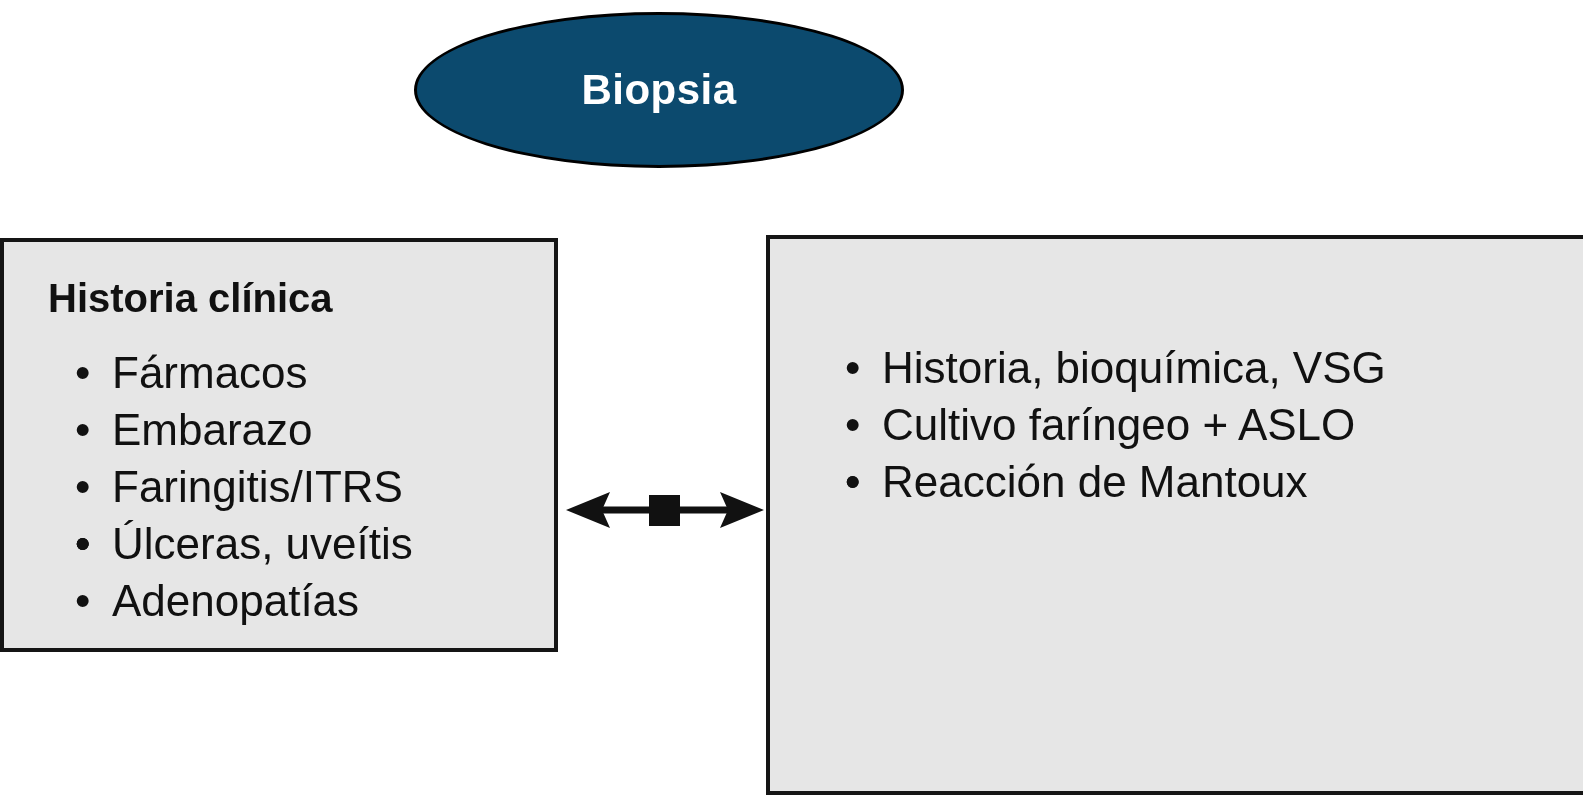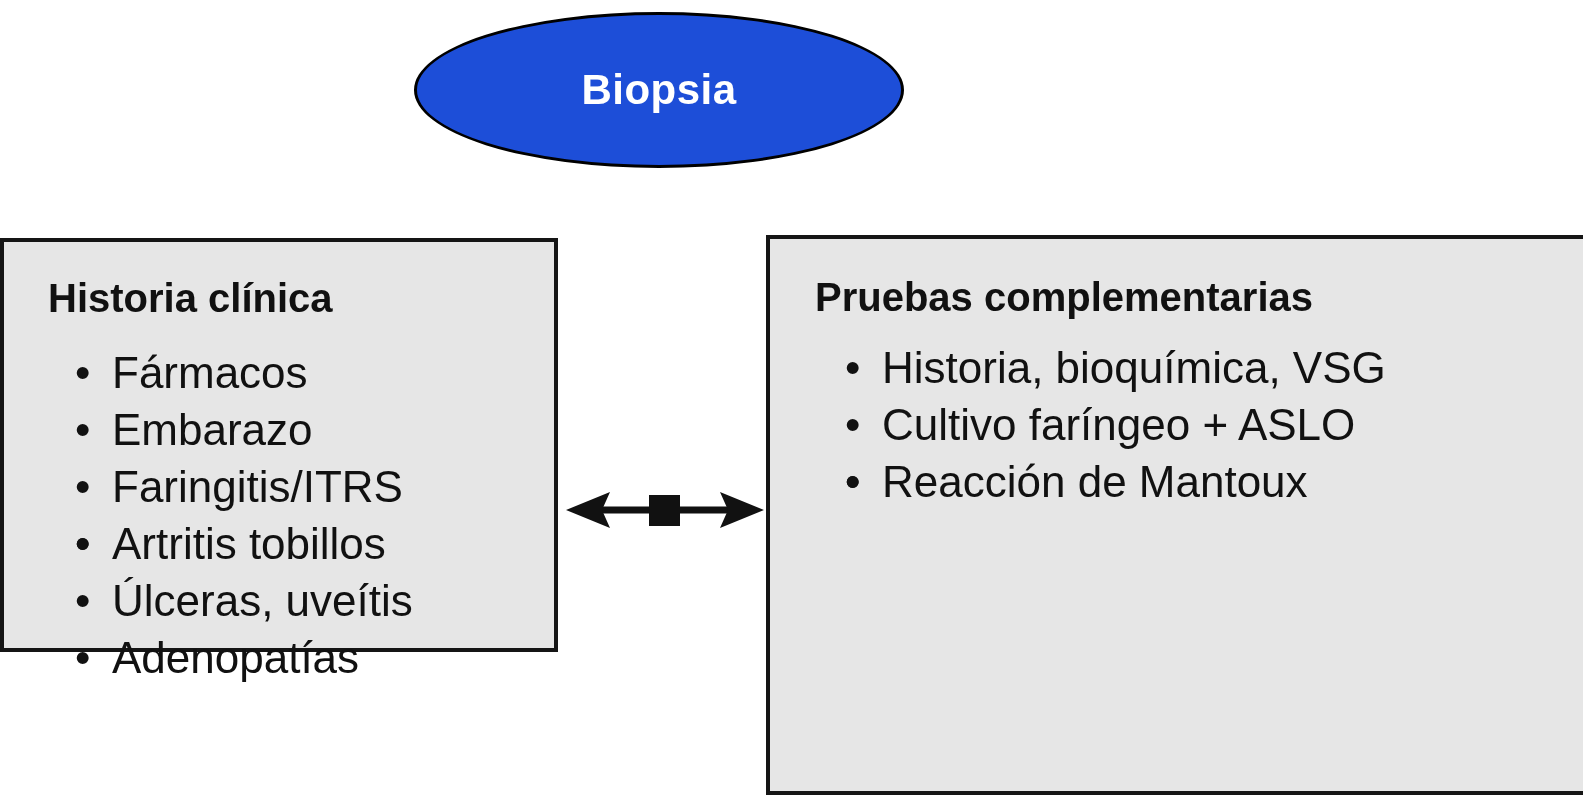"Biopsia" .node-ellipse { background: #1d4ed8 -> #0c4a6e }
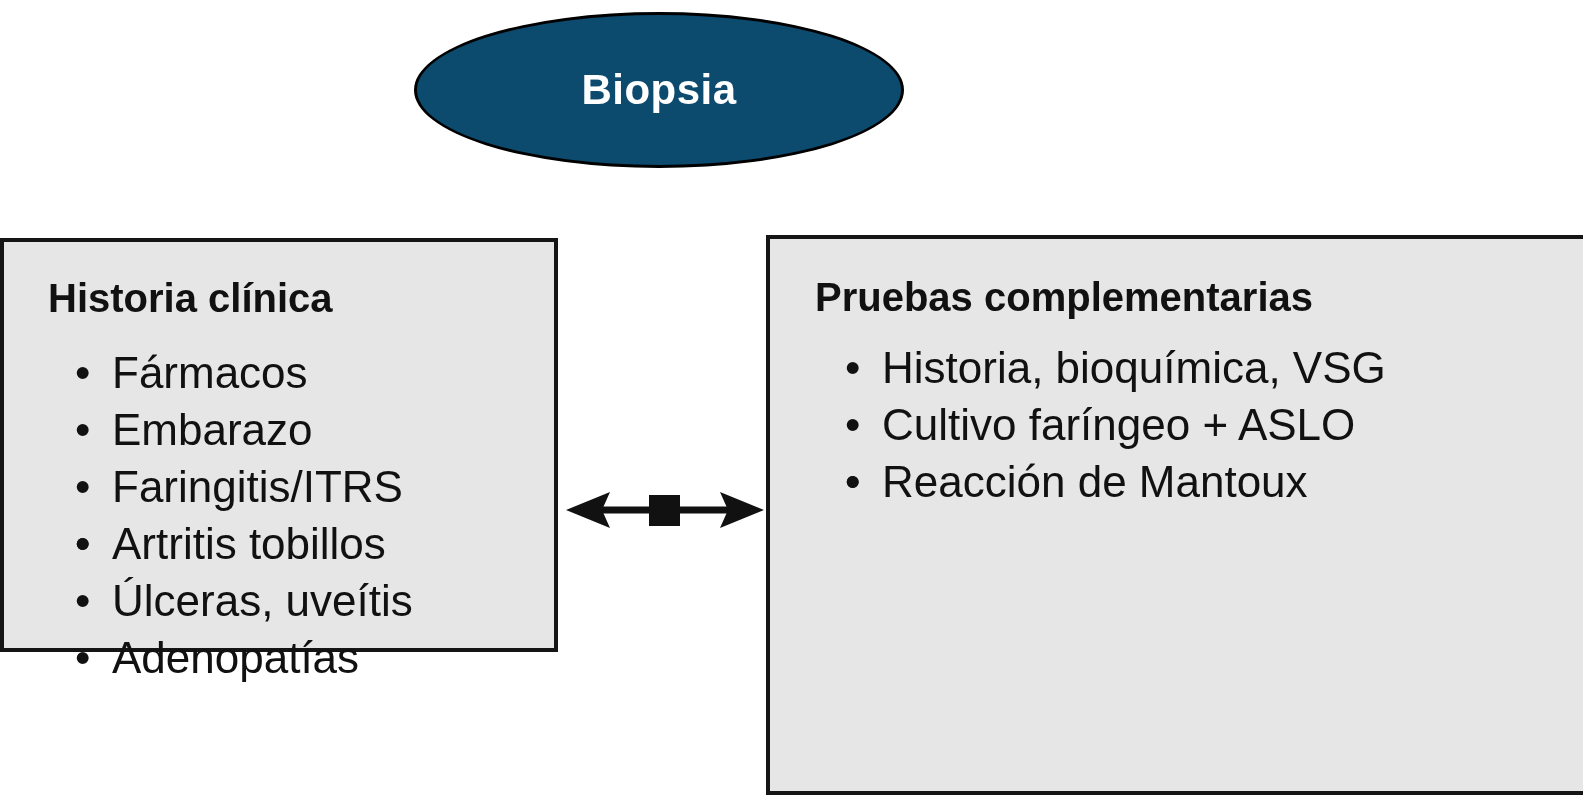"Pruebas complementarias" div.box-heading { html: <div>Pruebas complementarias</div> -> none }
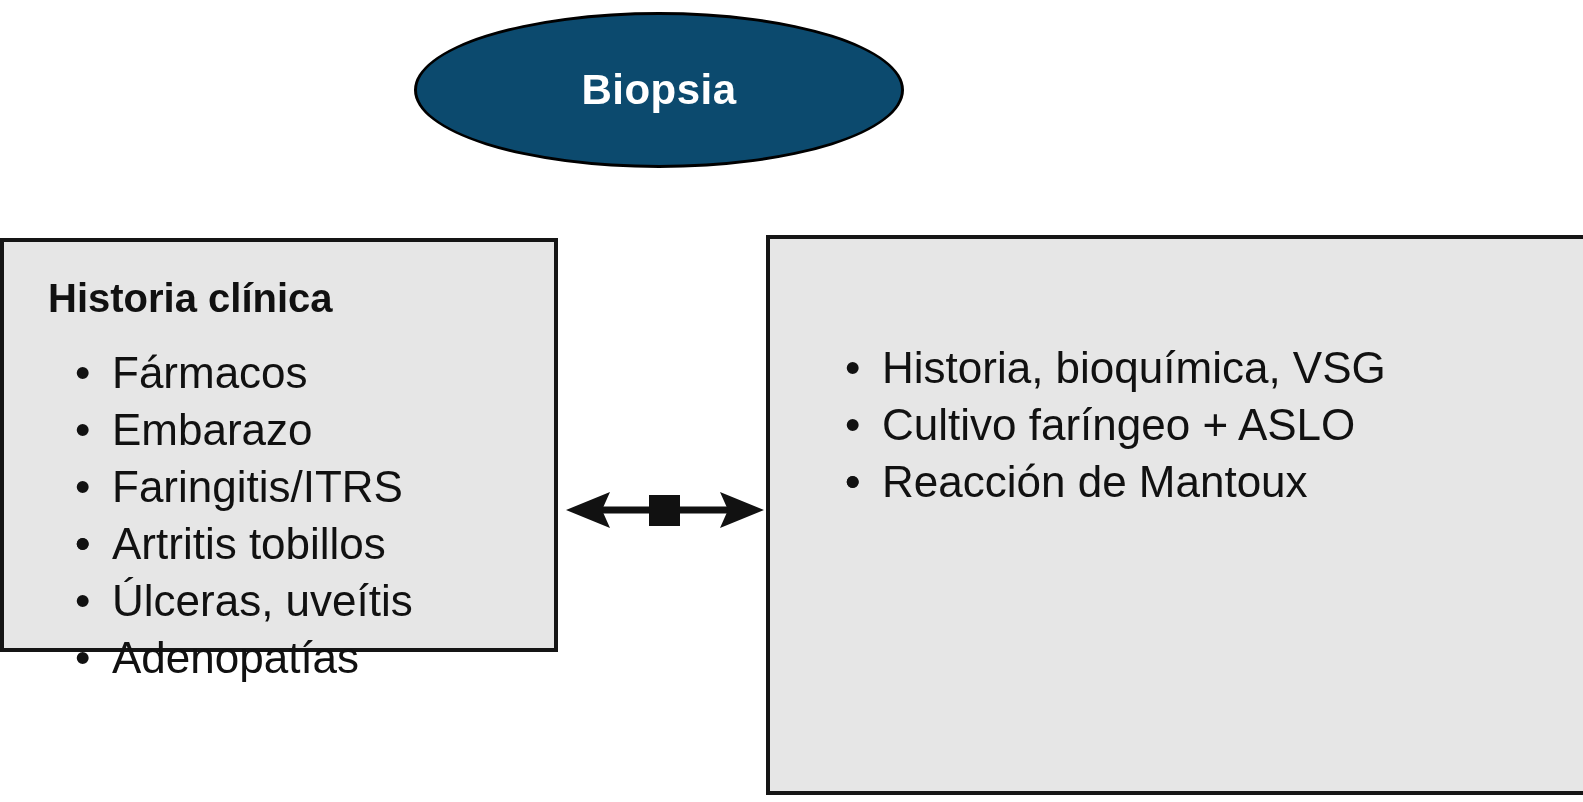"Artritis tobillos" span { html: <span>Artritis tobillos</span> -> none }
